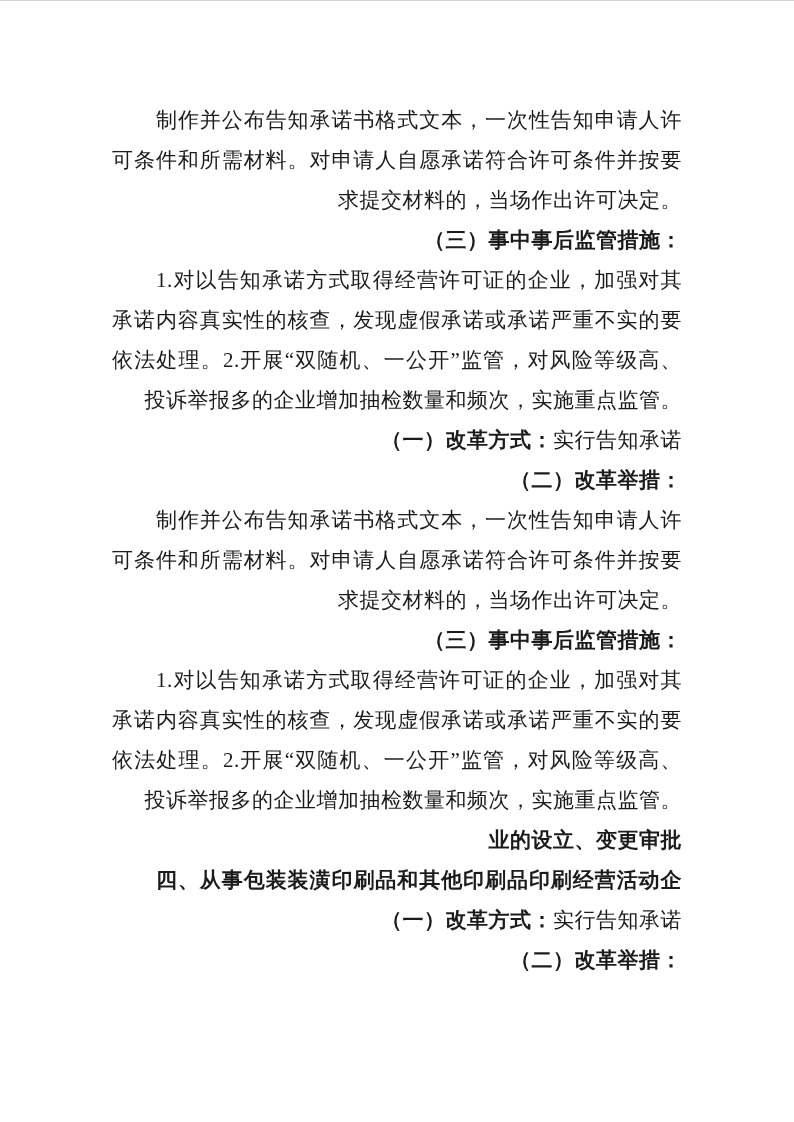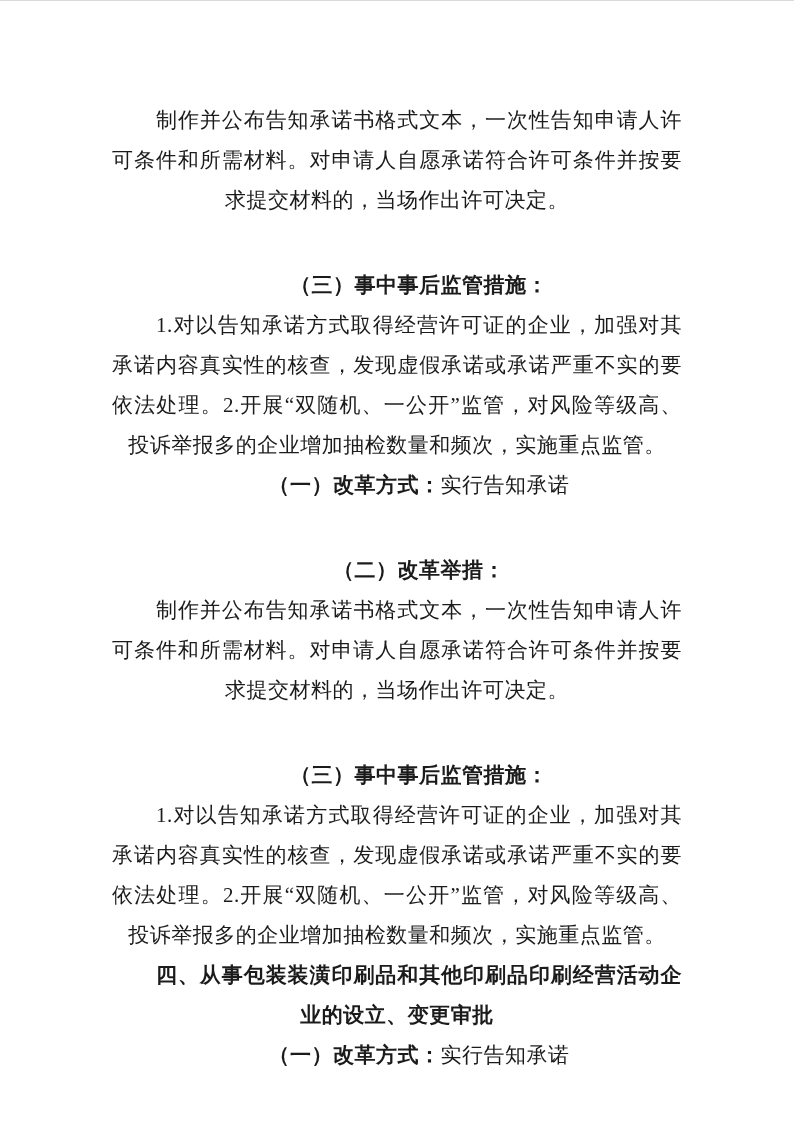"求提交材料的，当场作出许可决定。" .line { text-align: center -> right }
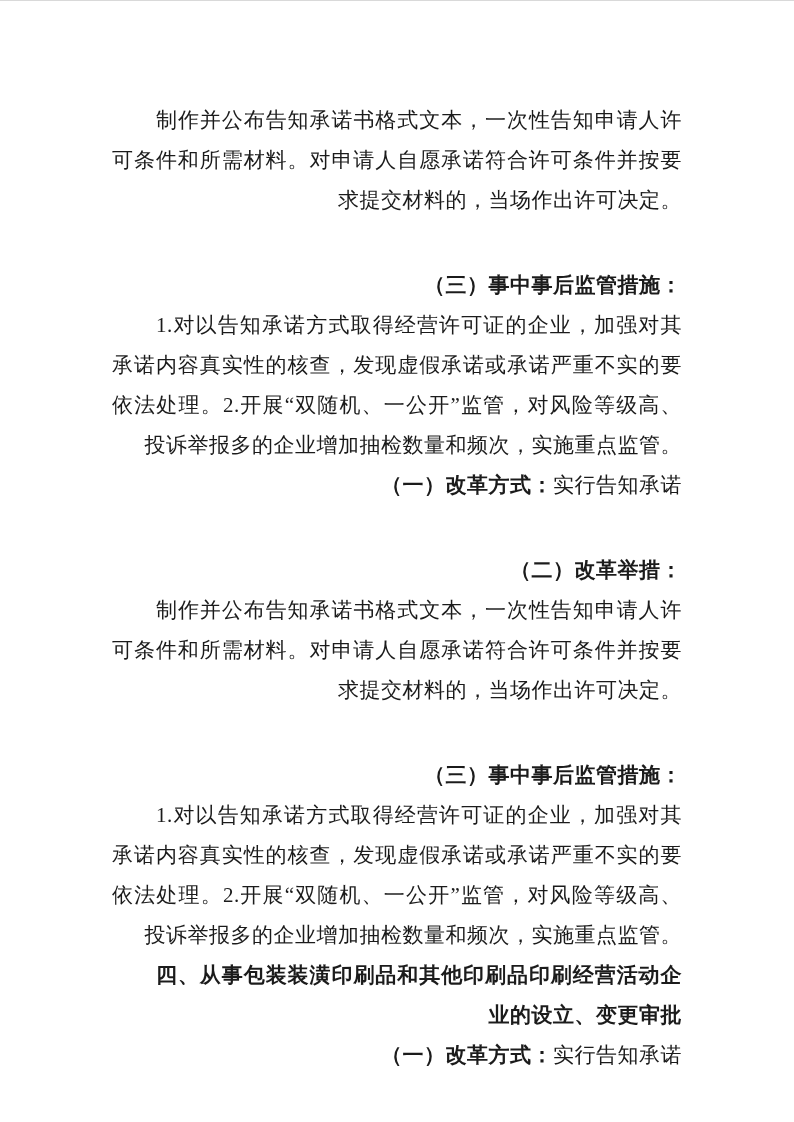"（三）事中事后监管措施：" .sub { margin-top: 45px -> none }
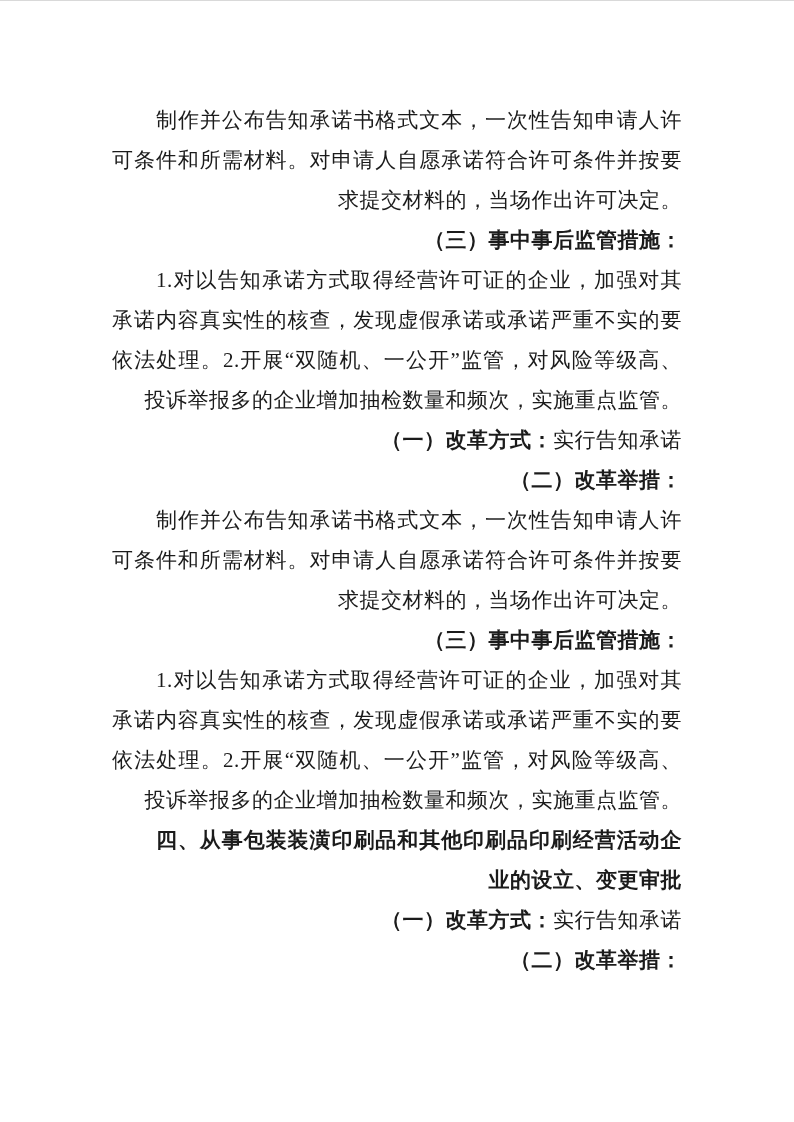"四、从事包装装潢印刷品和其他印刷品印刷经营活动企" div.line { order: before "业的设立、变更审批" -> after "业的设立、变更审批" }
